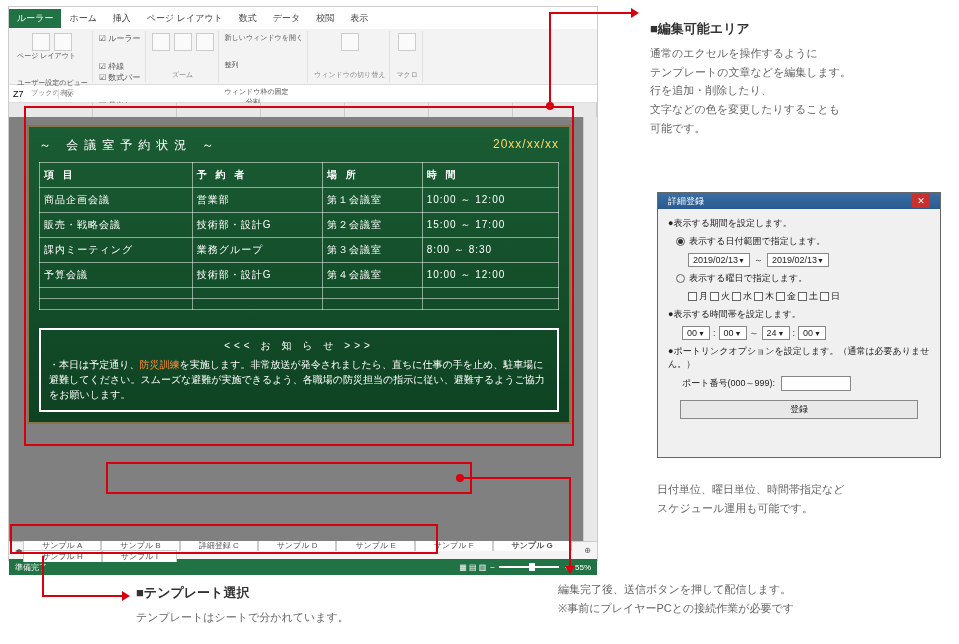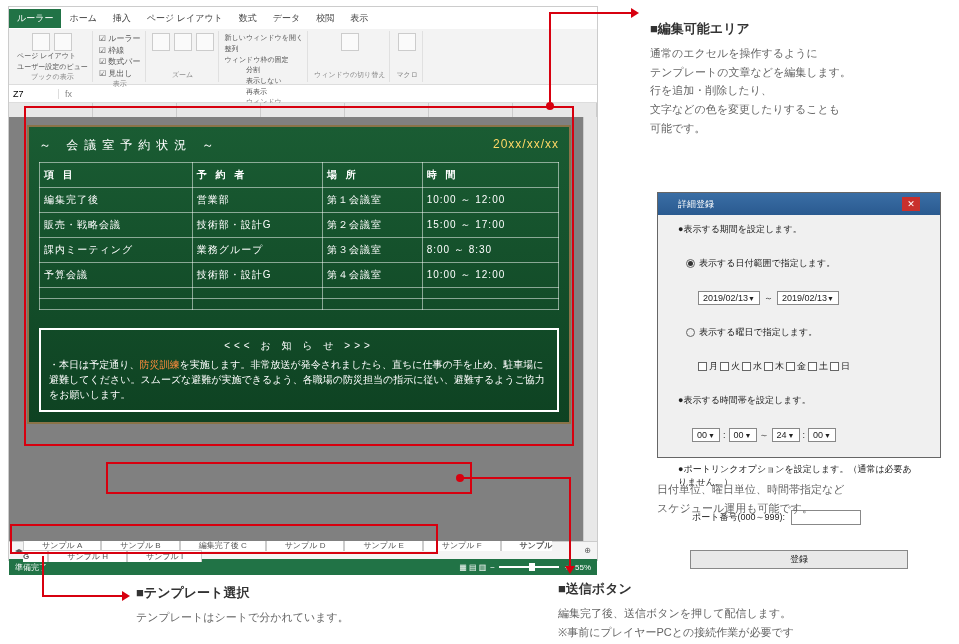"☑ ルーラー" .ribbon-row { gap: 1px -> 17px }
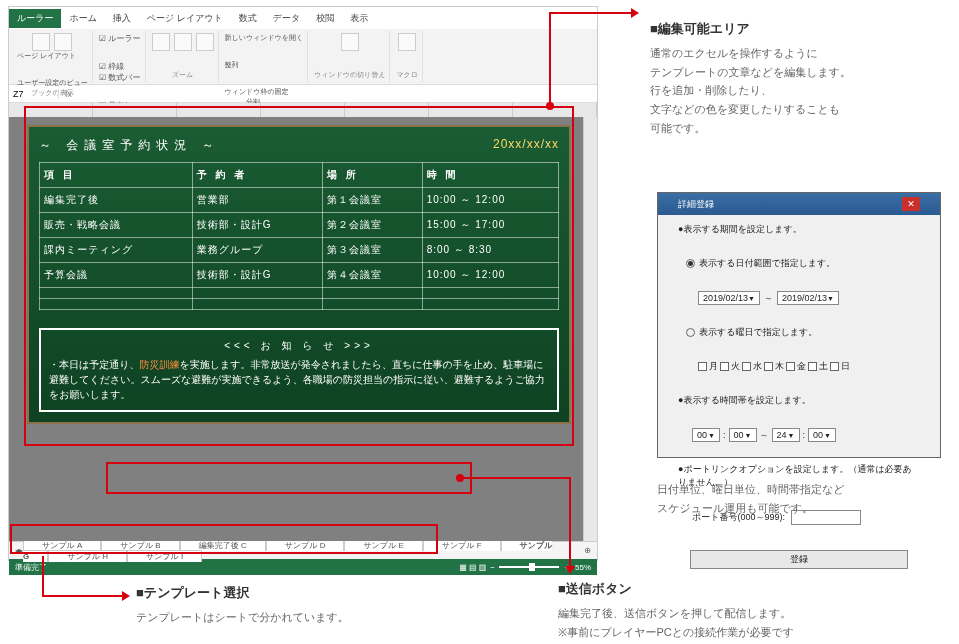"編集完了後" td { text: 編集完了後 -> 商品企画会議 }
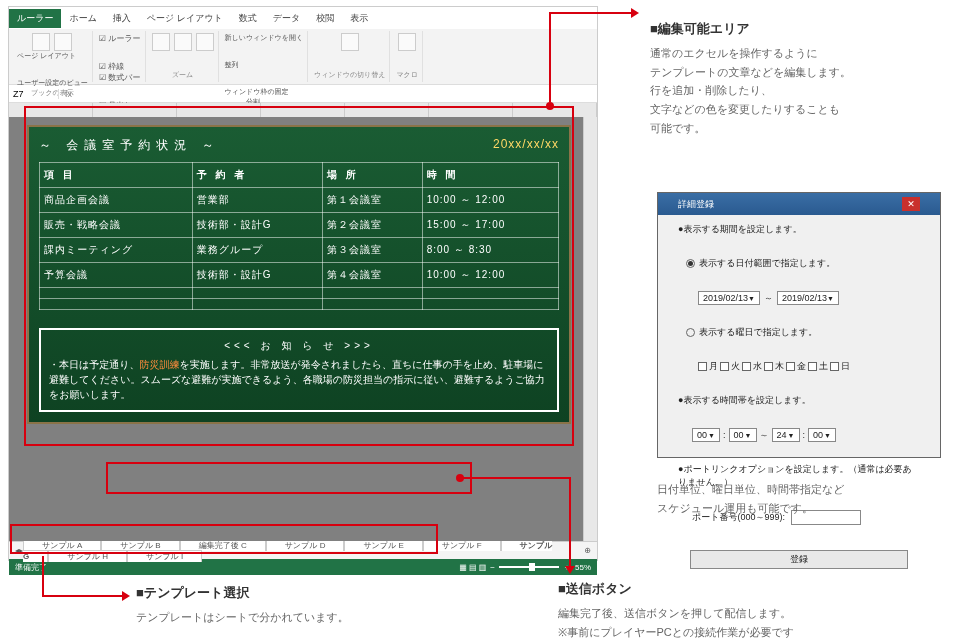"詳細登録" .dialog .titlebar { height: 22px -> 16px; padding: 0 20px -> 0 10px }
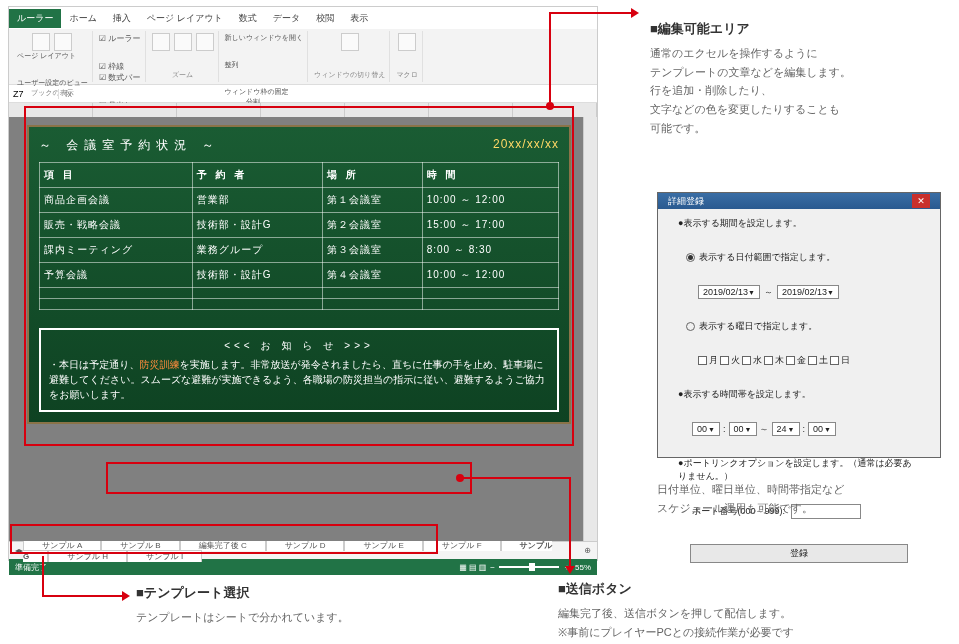"●表示する期間を設定します。" .dialog .body { gap: 21px -> 5px; padding: 8px 20px -> 8px 10px }
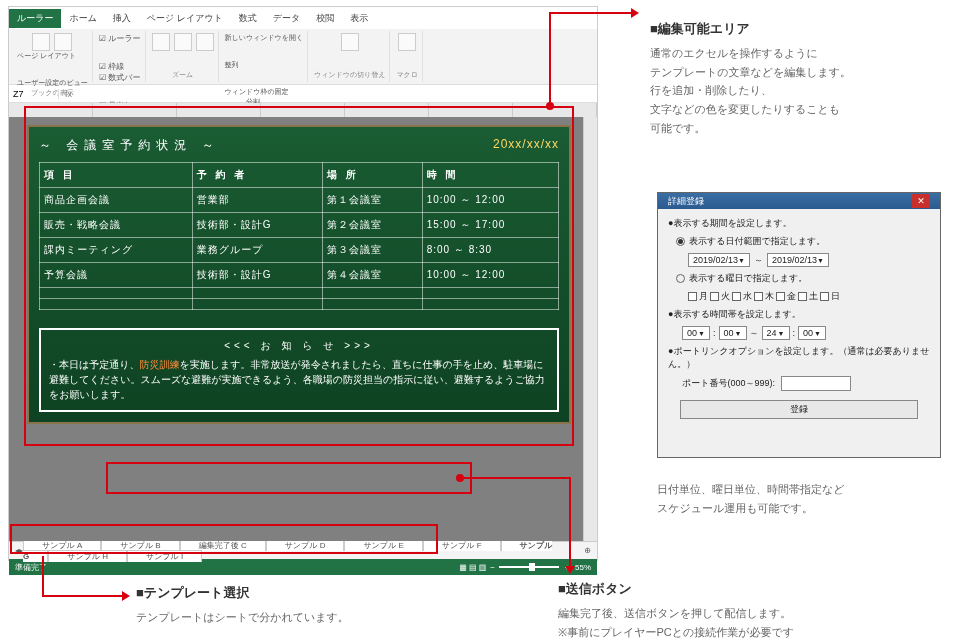"編集完了後 C" span.st { text: 編集完了後 -> 詳細登録 }
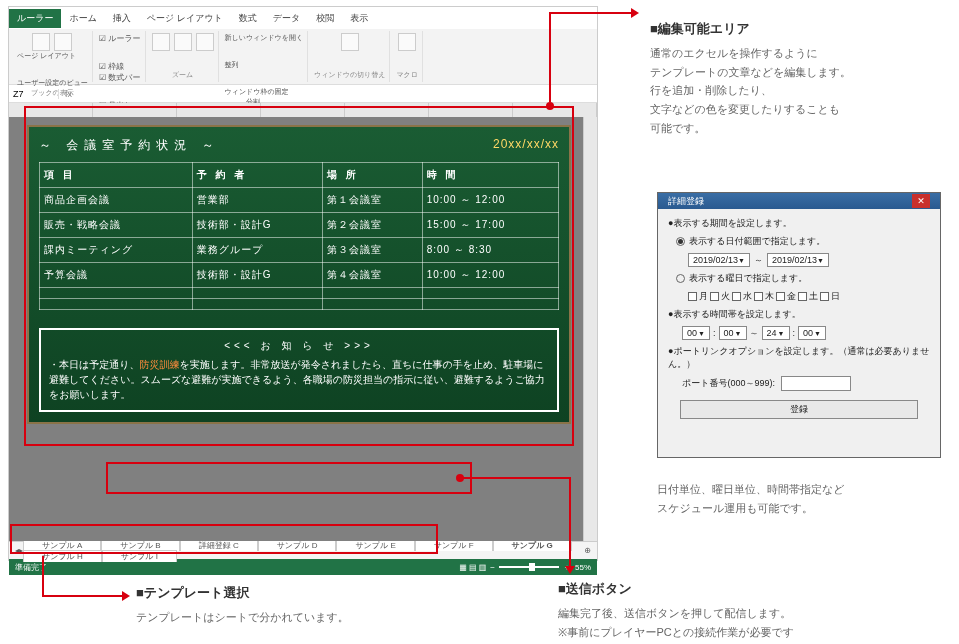"■送信ボタン" h3 { html: <h3>■送信ボタン</h3> -> none }
